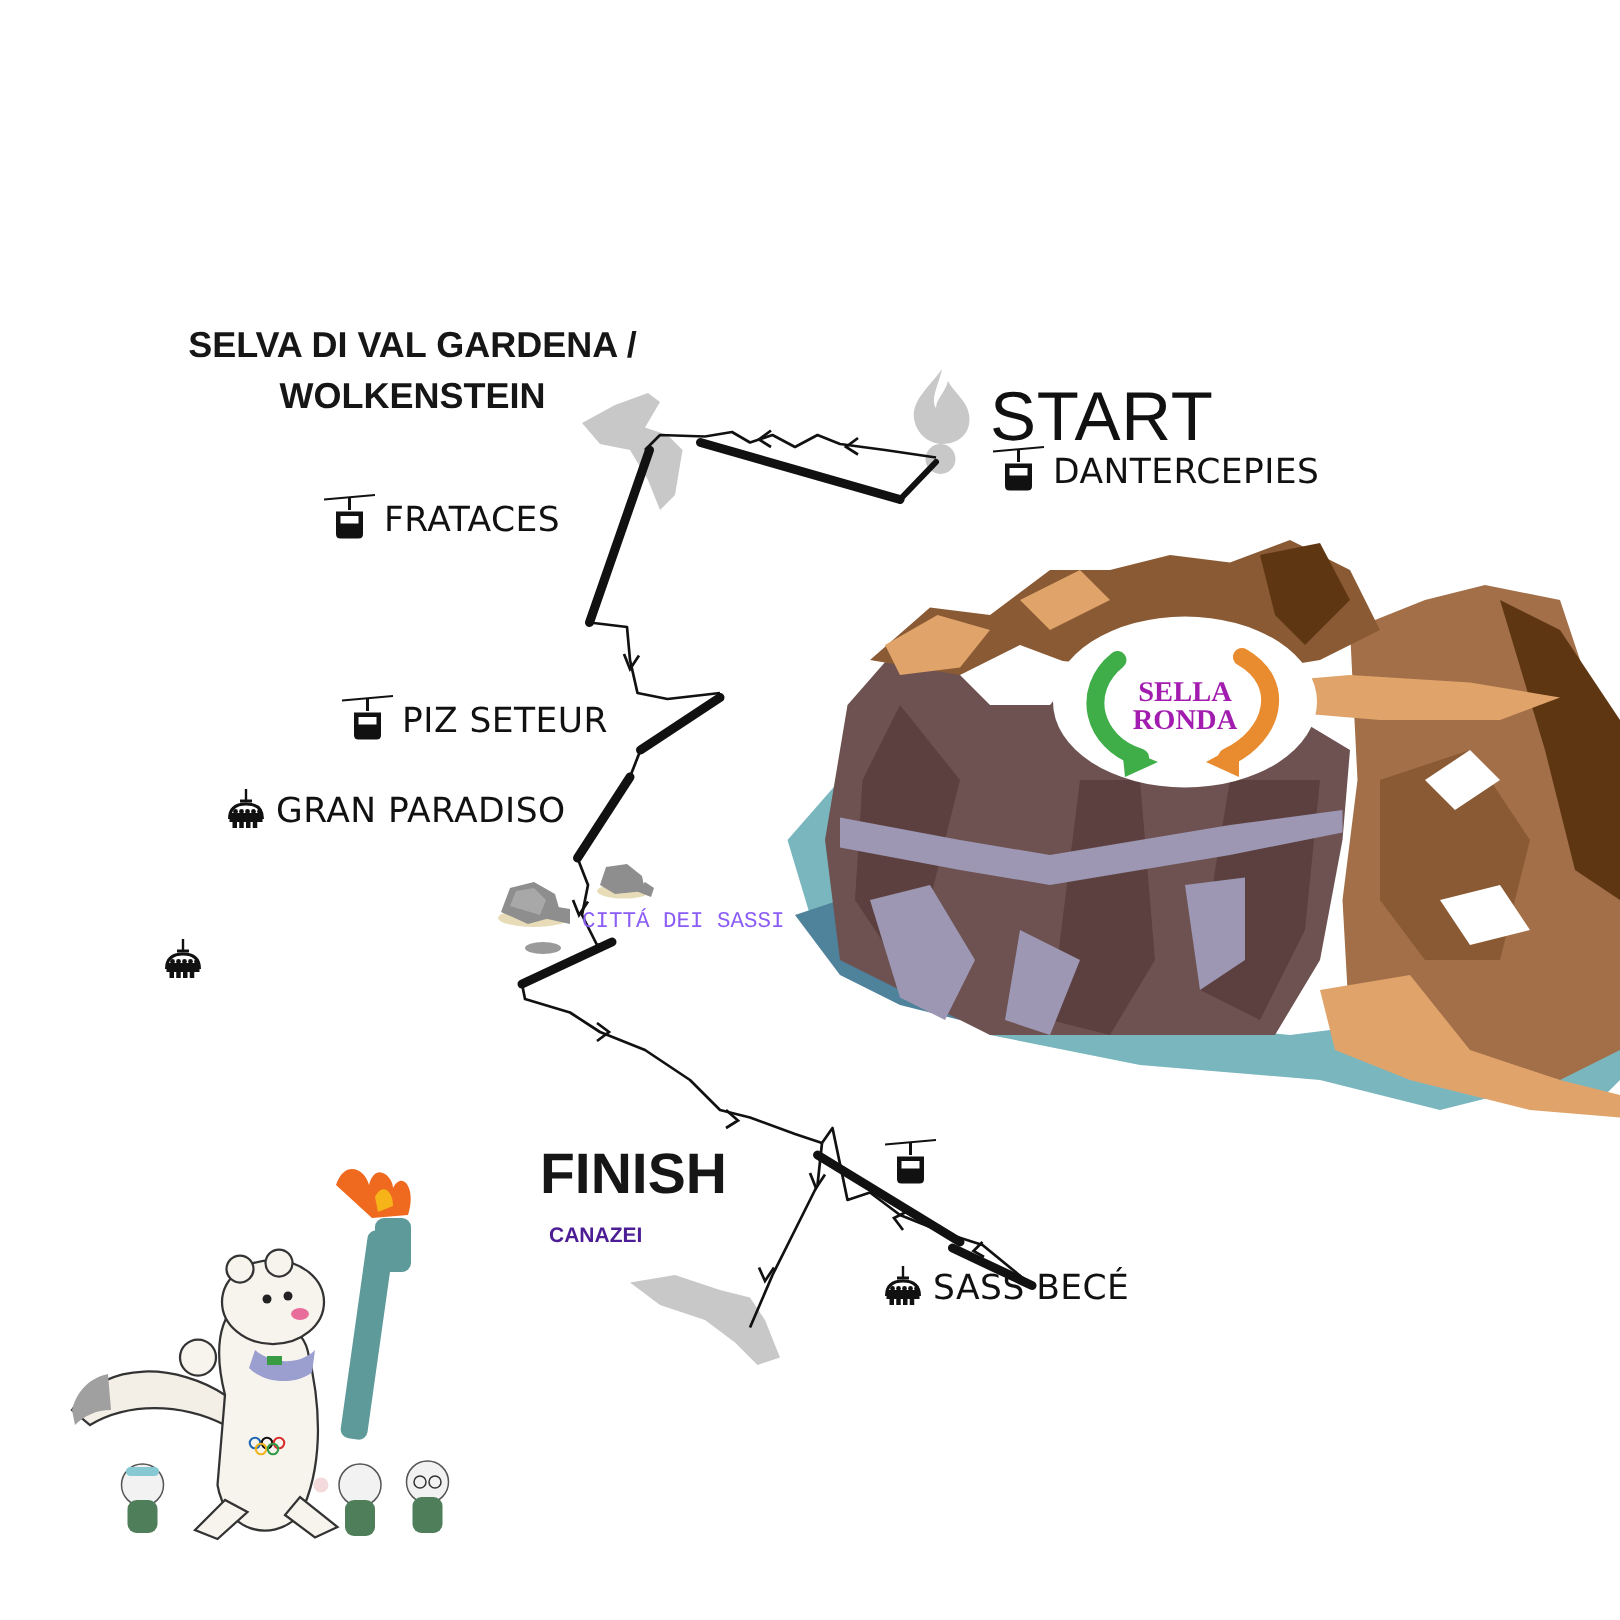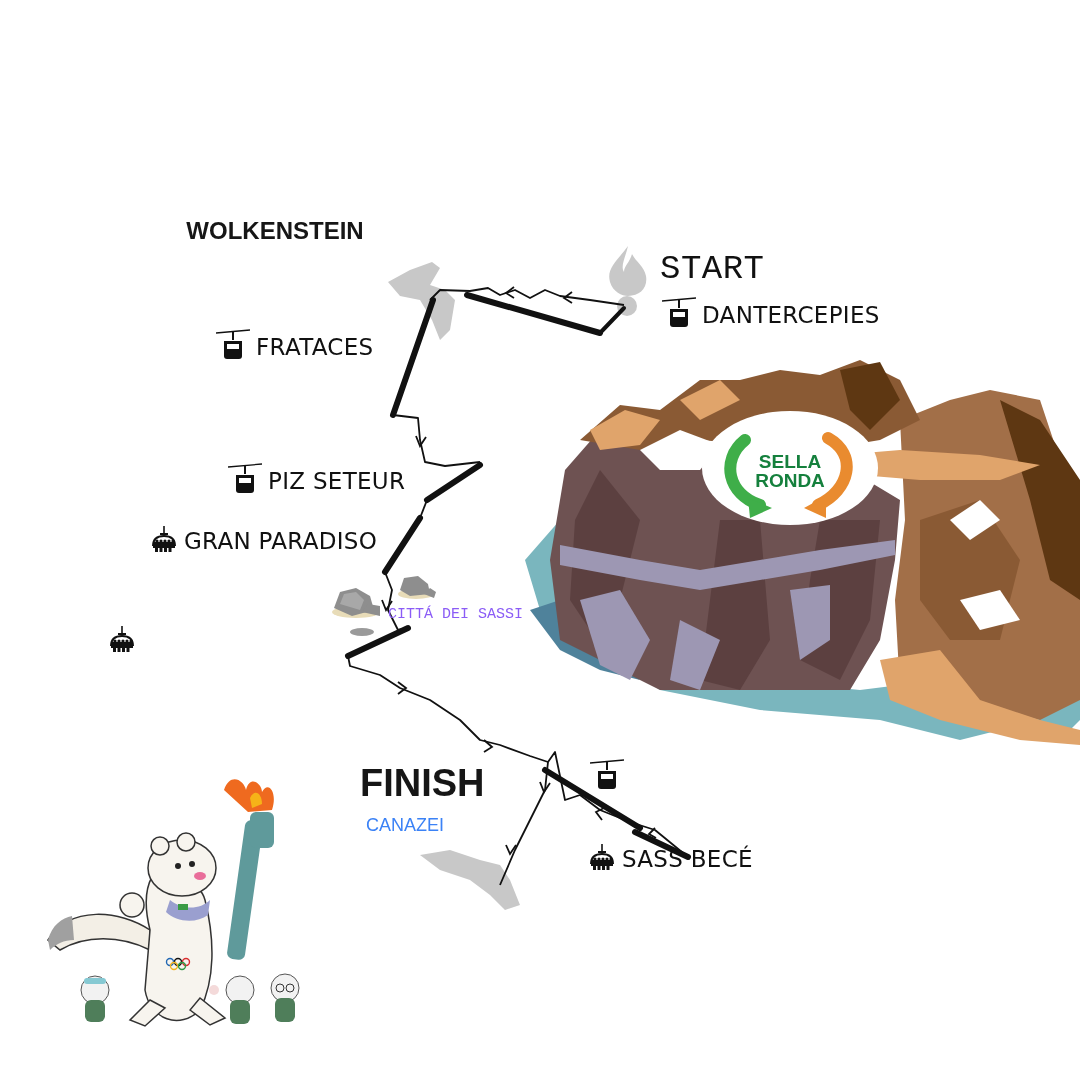"SELVA DI VAL GARDENA /" div { html: none -> <div>SELVA DI VAL GARDENA /</div> }
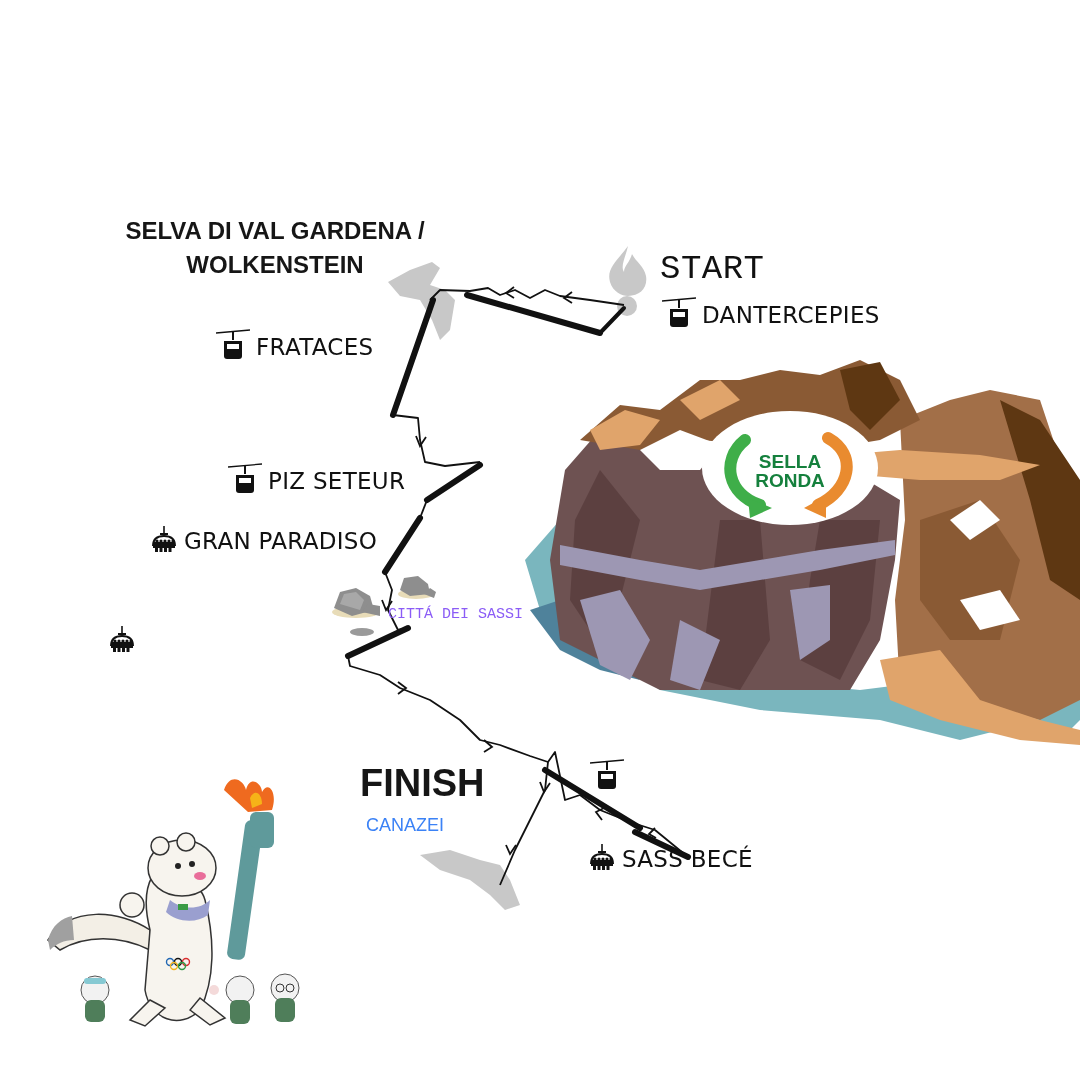"START" .start-txt { font-family: Liberation Mono, monospace -> Liberation Sans, sans-serif; font-size: 34px -> 46px }
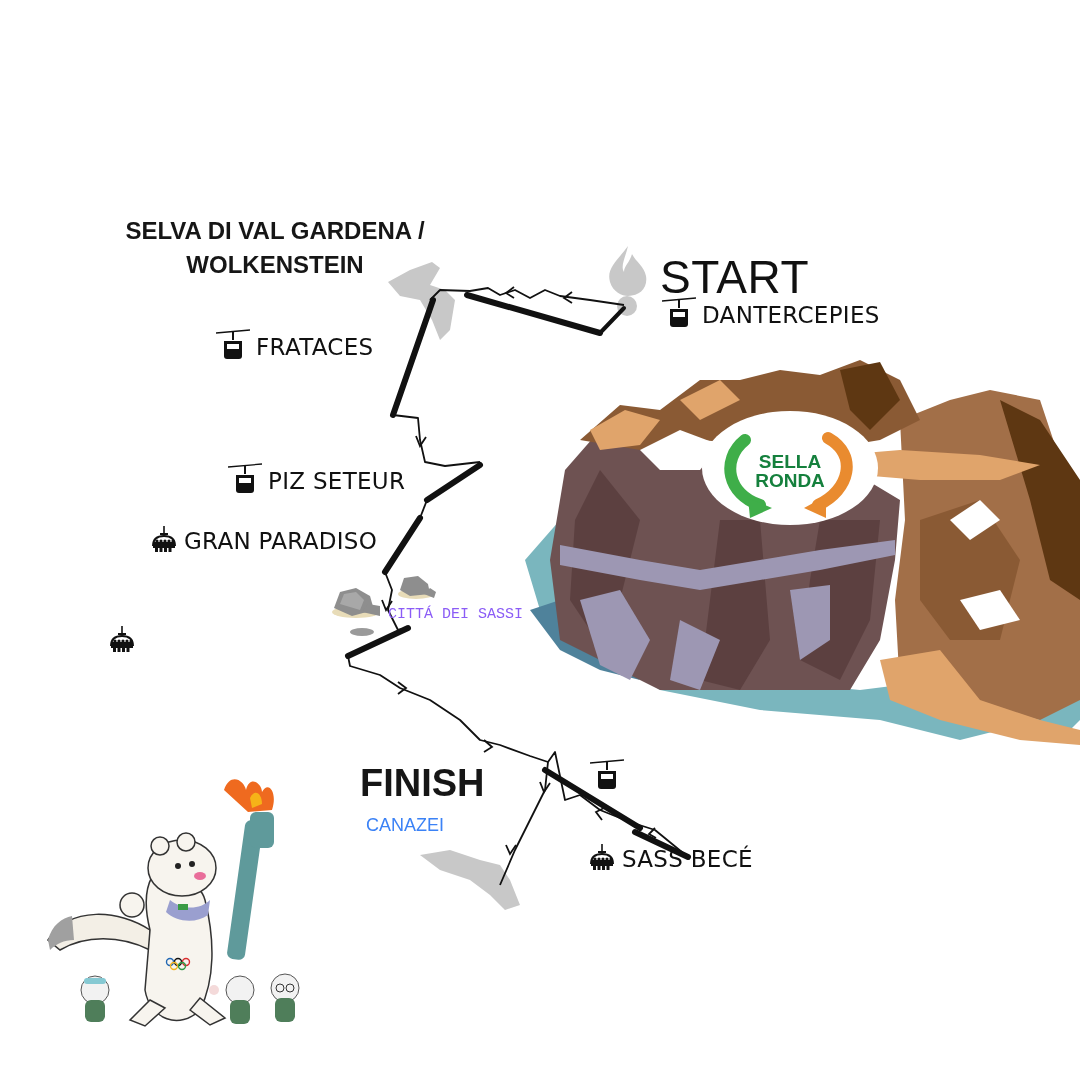"SELLA" .logo-text { color: #15803d -> #a21caf; font-family: Liberation Sans, sans-serif -> Liberation Serif, serif }
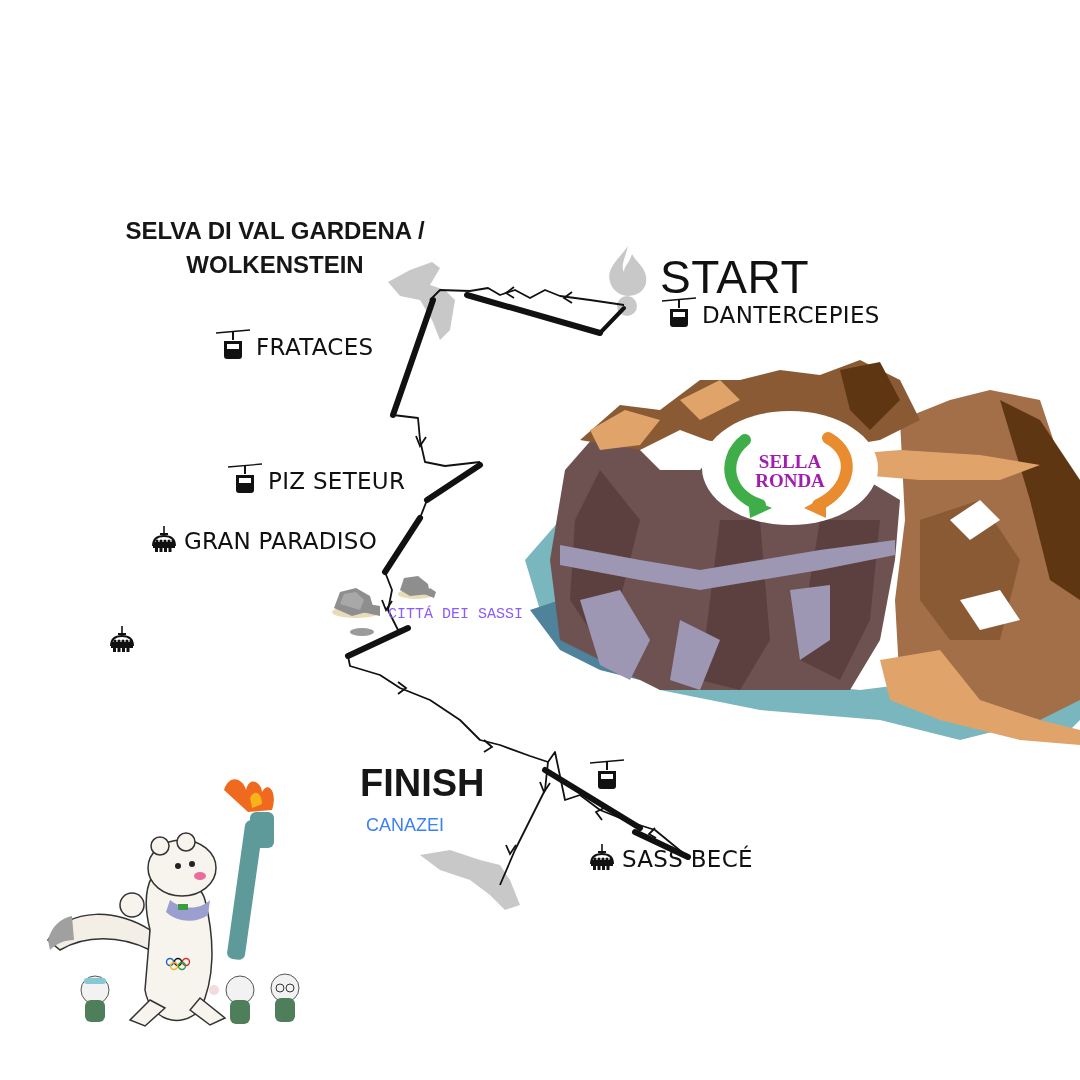"CANAZEI" .canazei-txt { color: #3b82f6 -> #4c1d95; font-size: 18px -> 14px; font-weight: 400 -> 700 }
